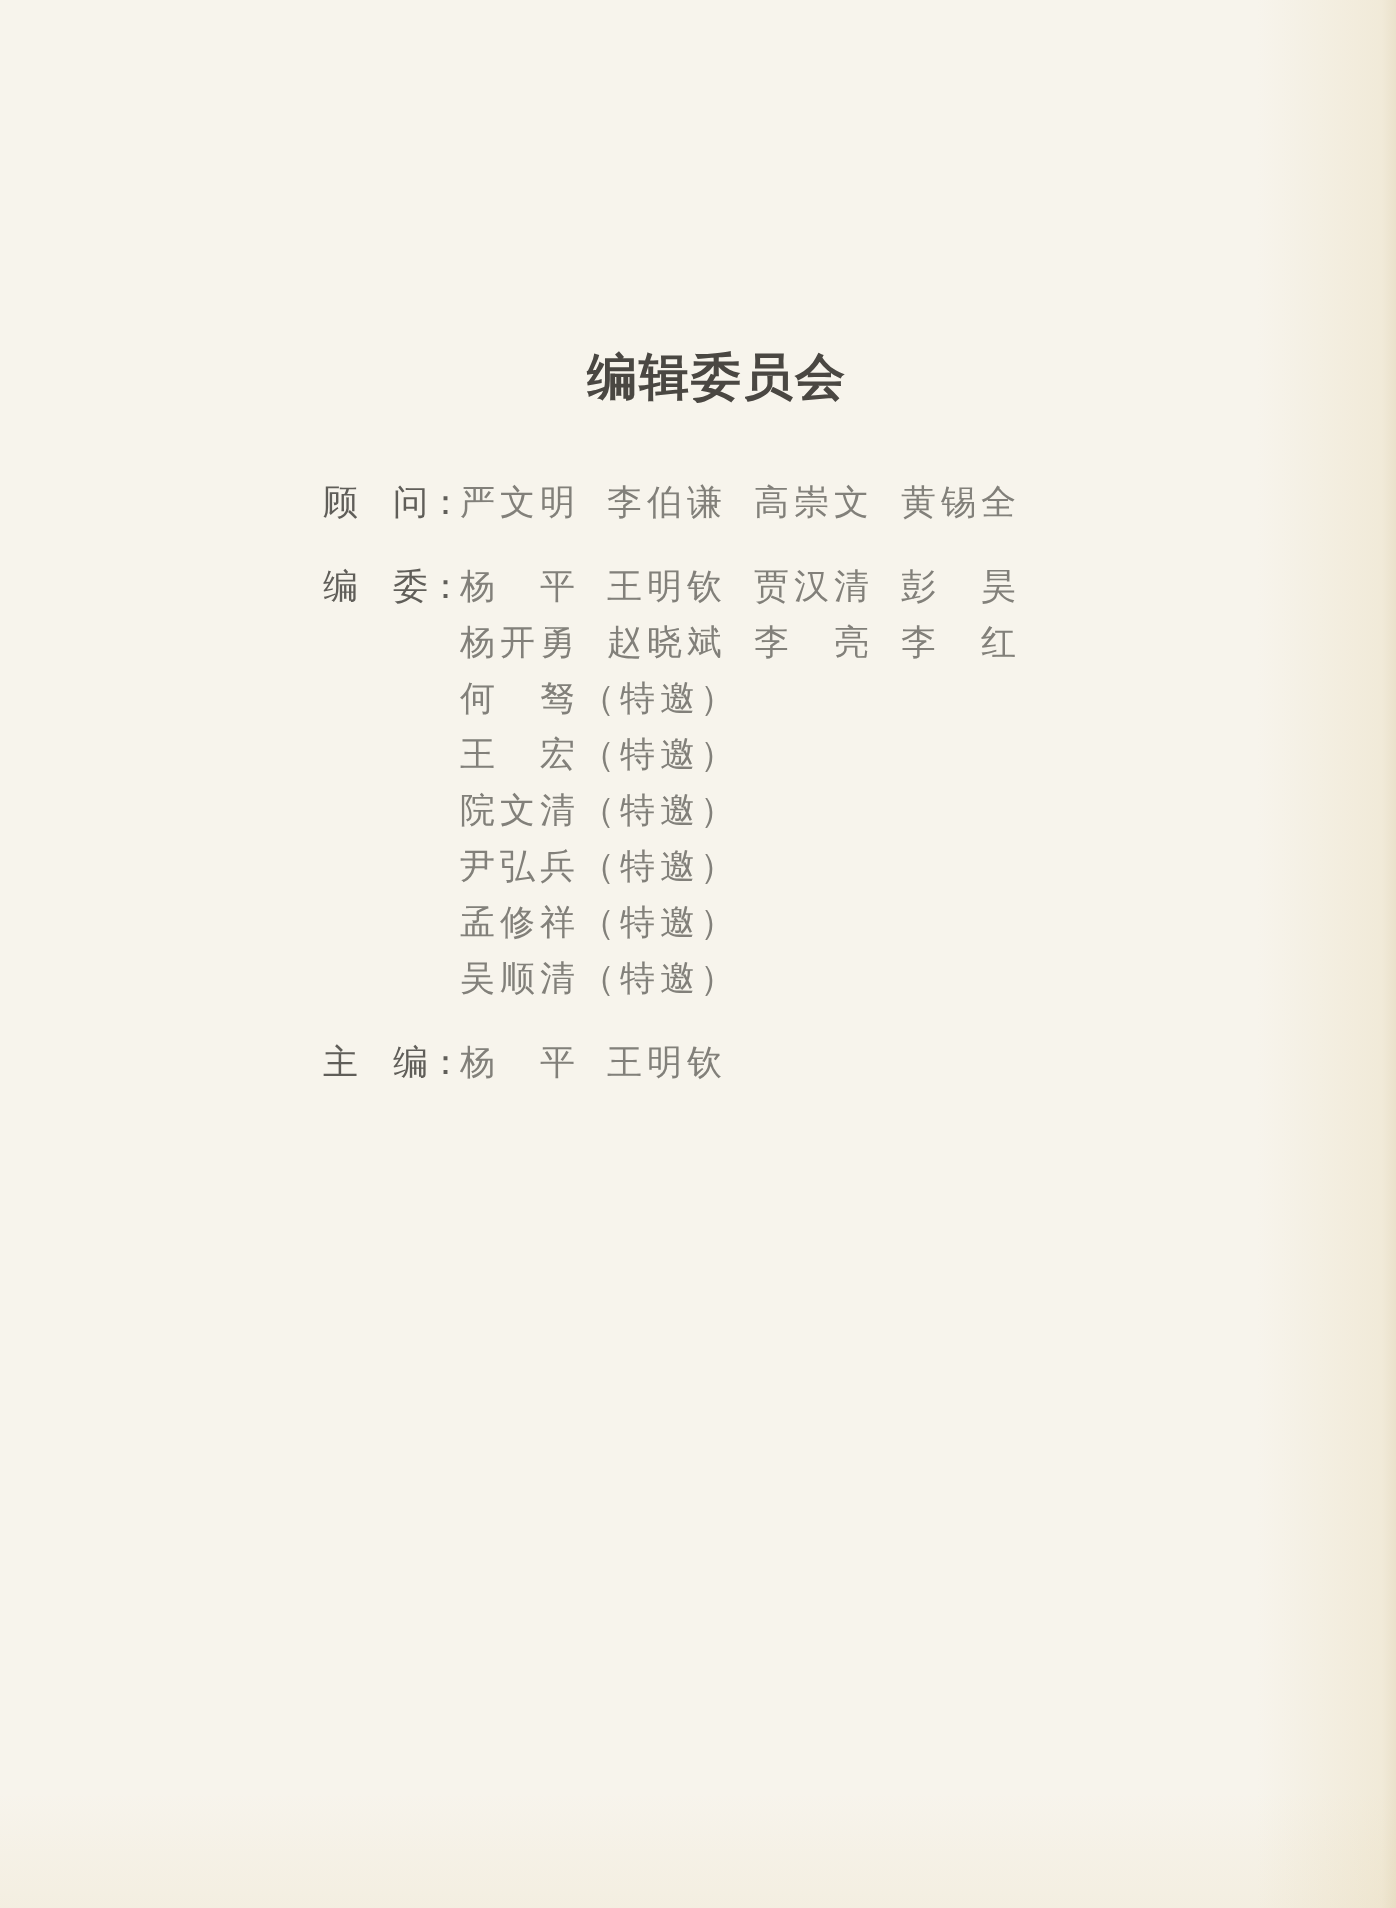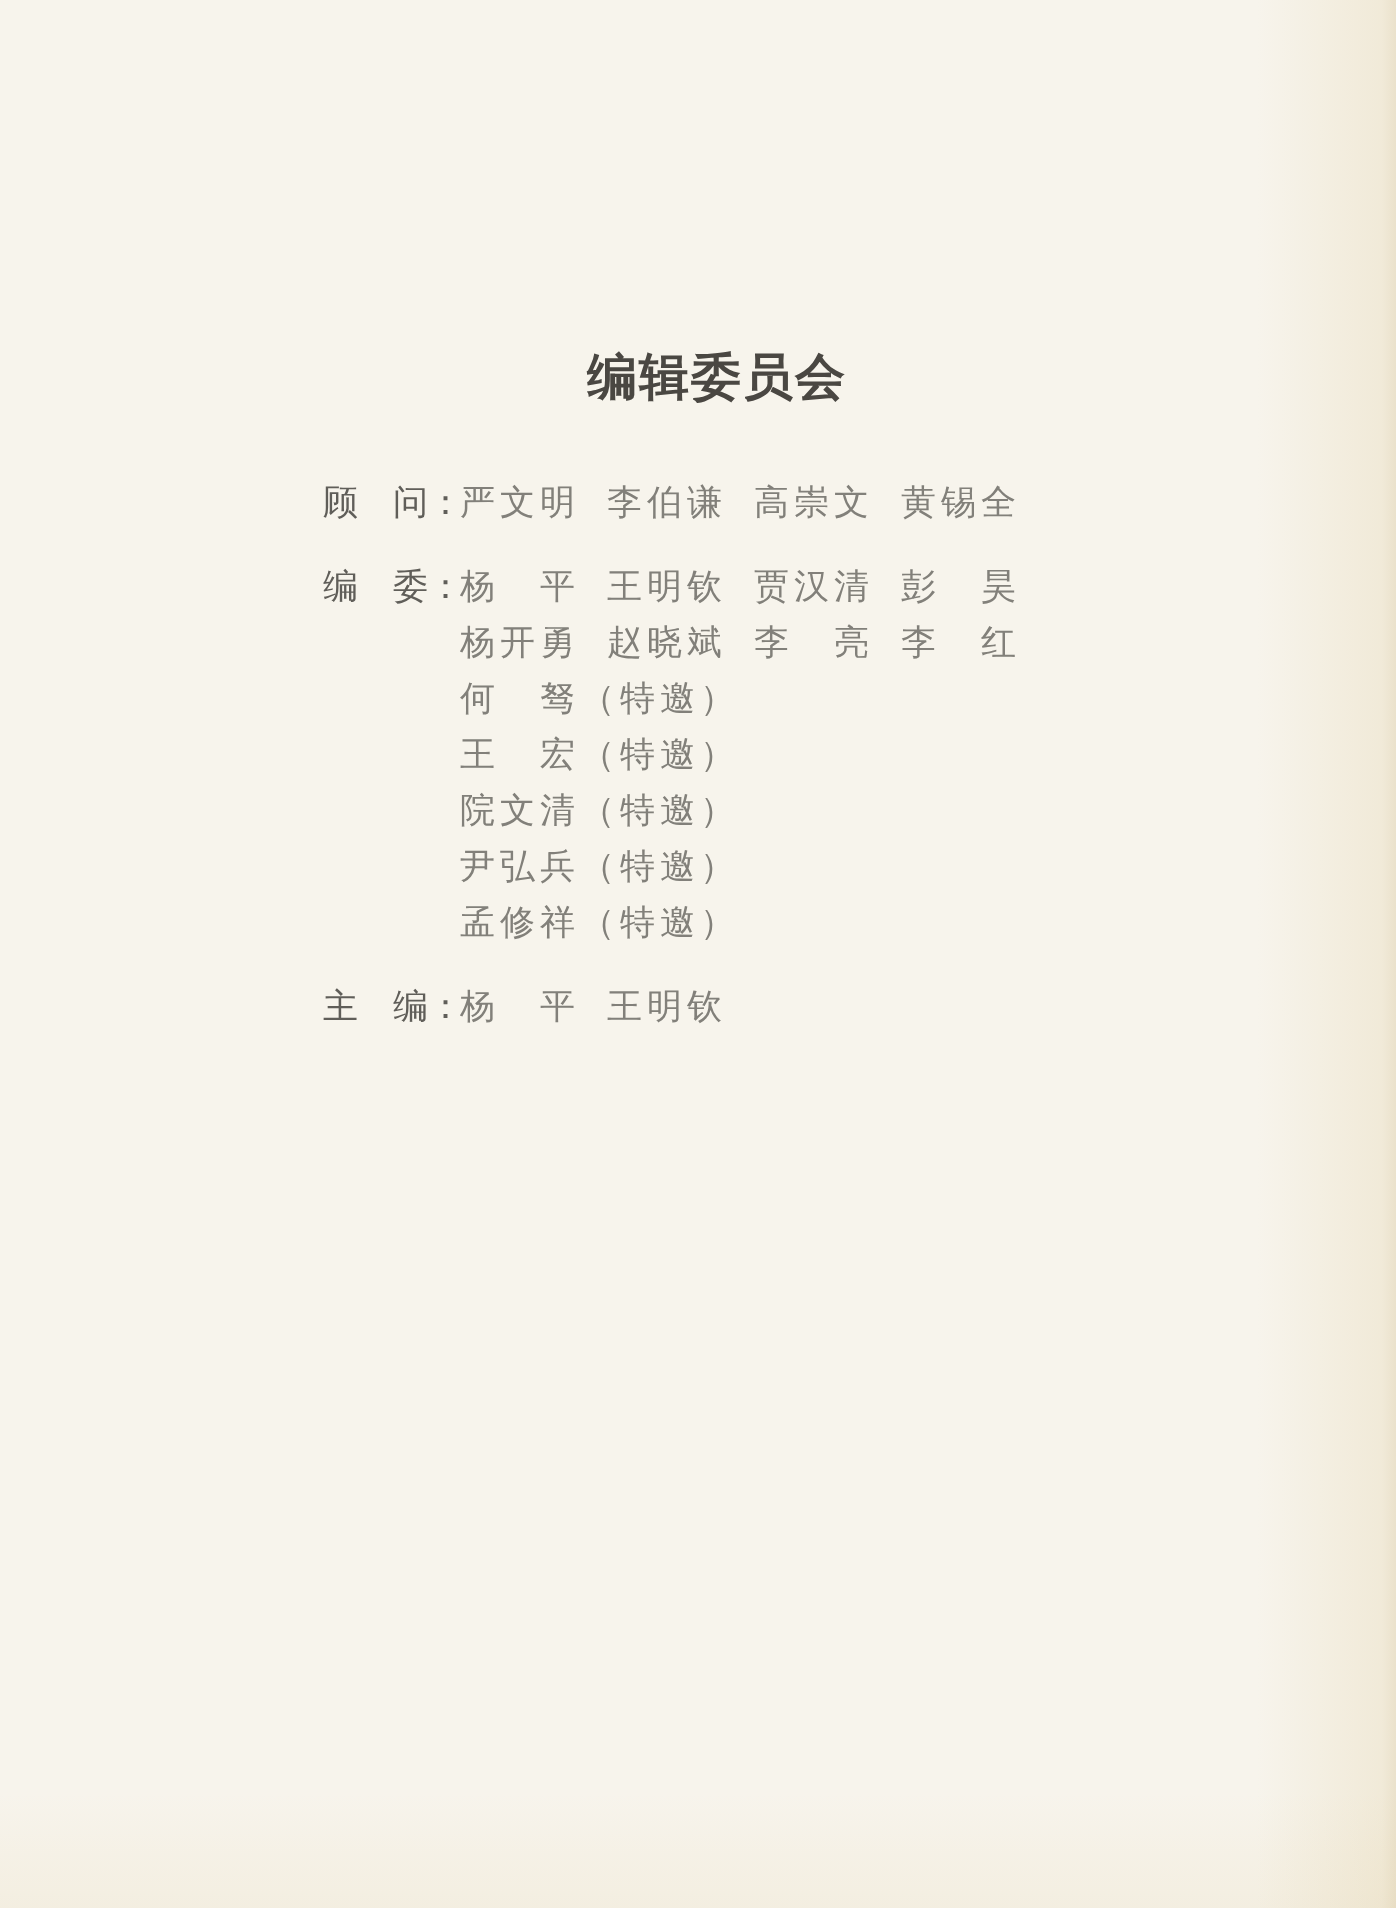"吴顺清（特邀）" div.row { html: none -> <div> <span><span>吴顺清（特邀）</span></span> </div> }
